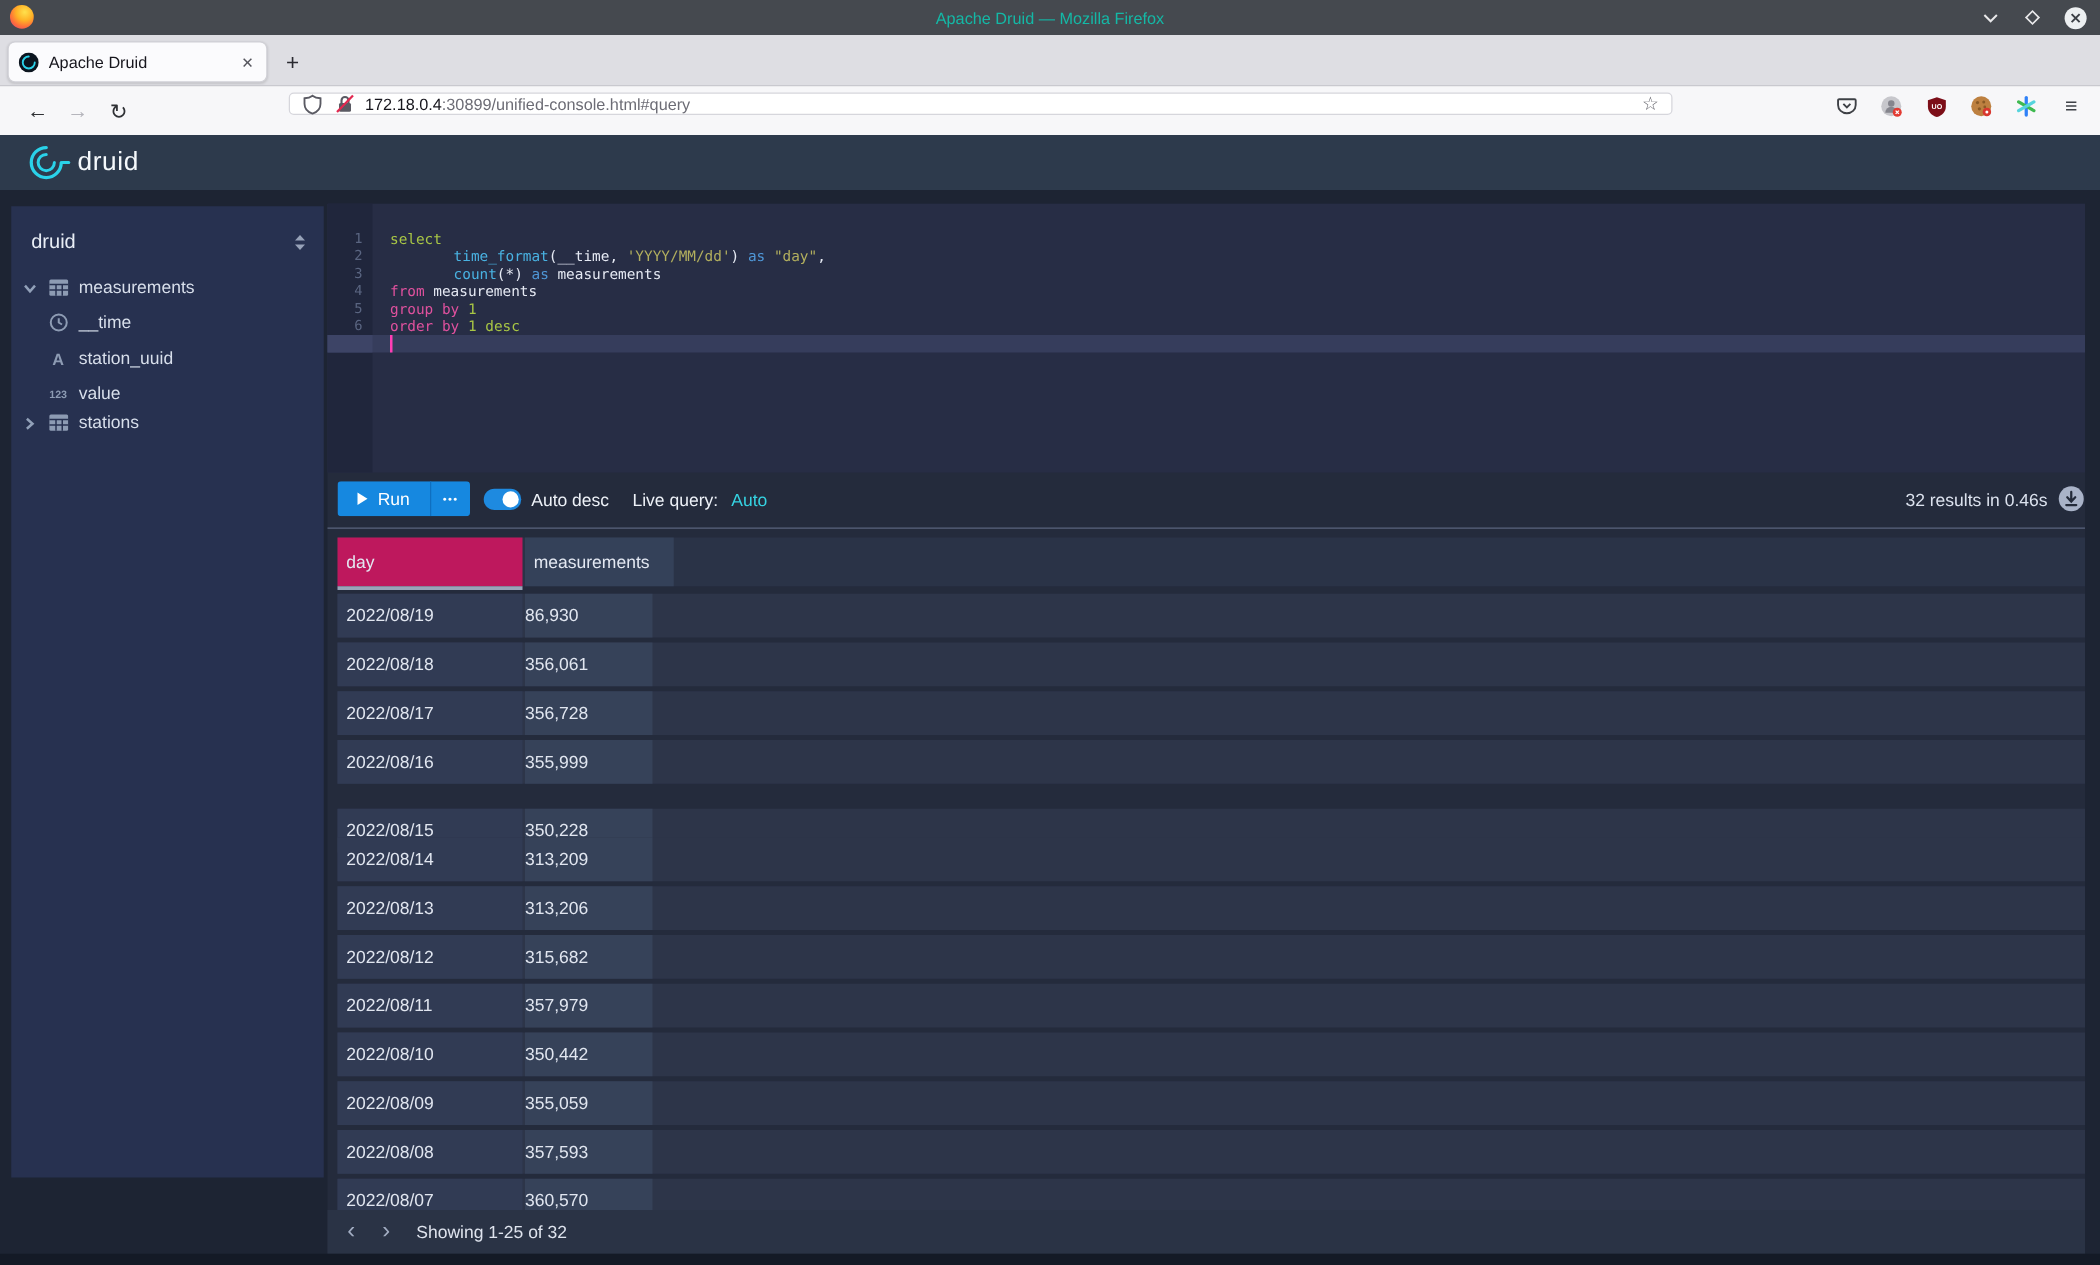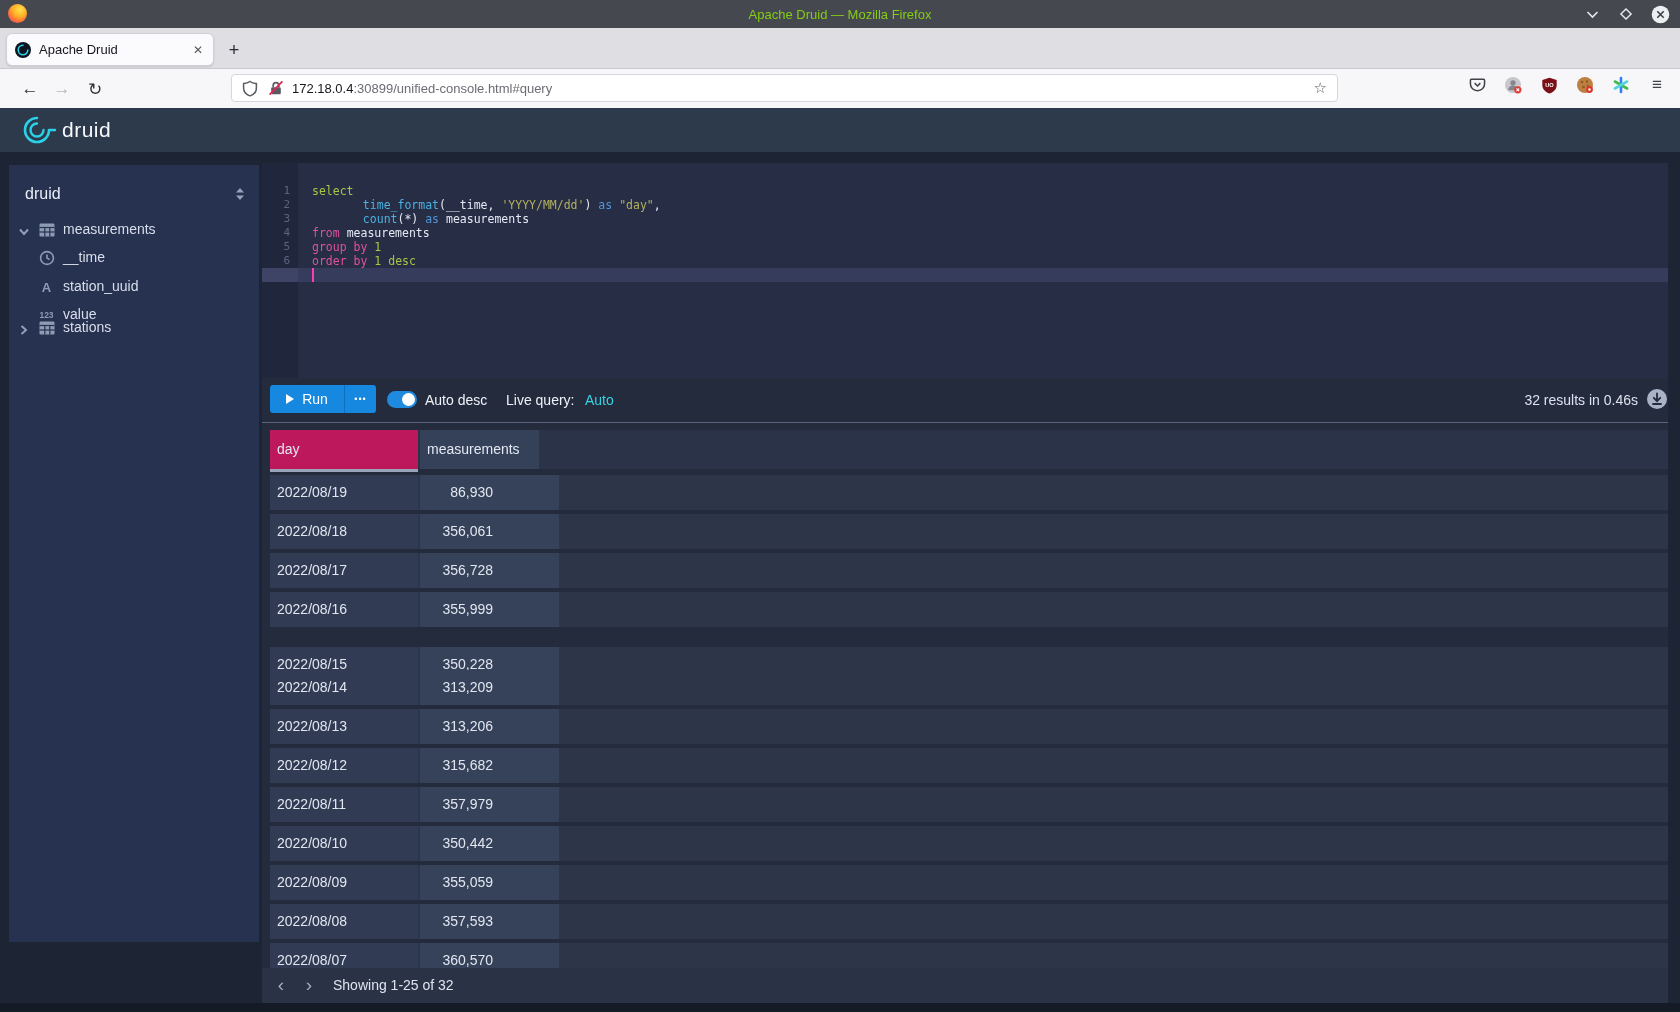"Apache Druid — Mozilla Firefox" .win-title { color: #84cc16 -> #14b8a6 }
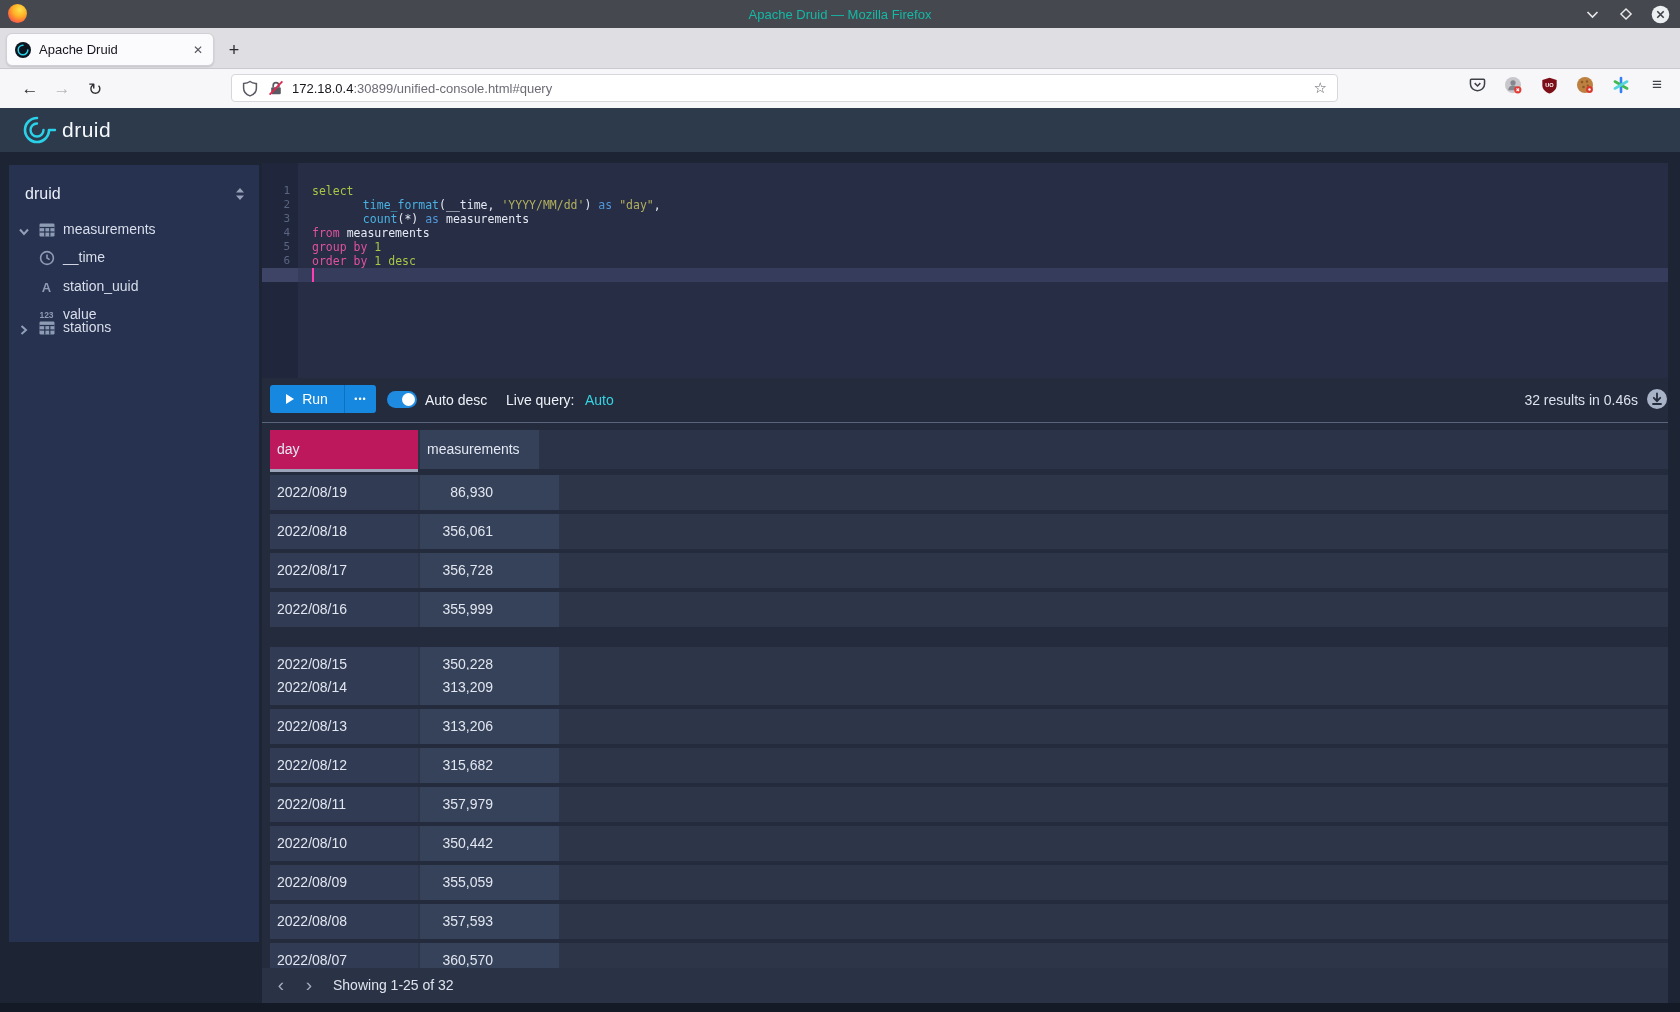"172.18.0.4:30899/unified-console.html#qu" .urlbar { height: 28px -> 18px }
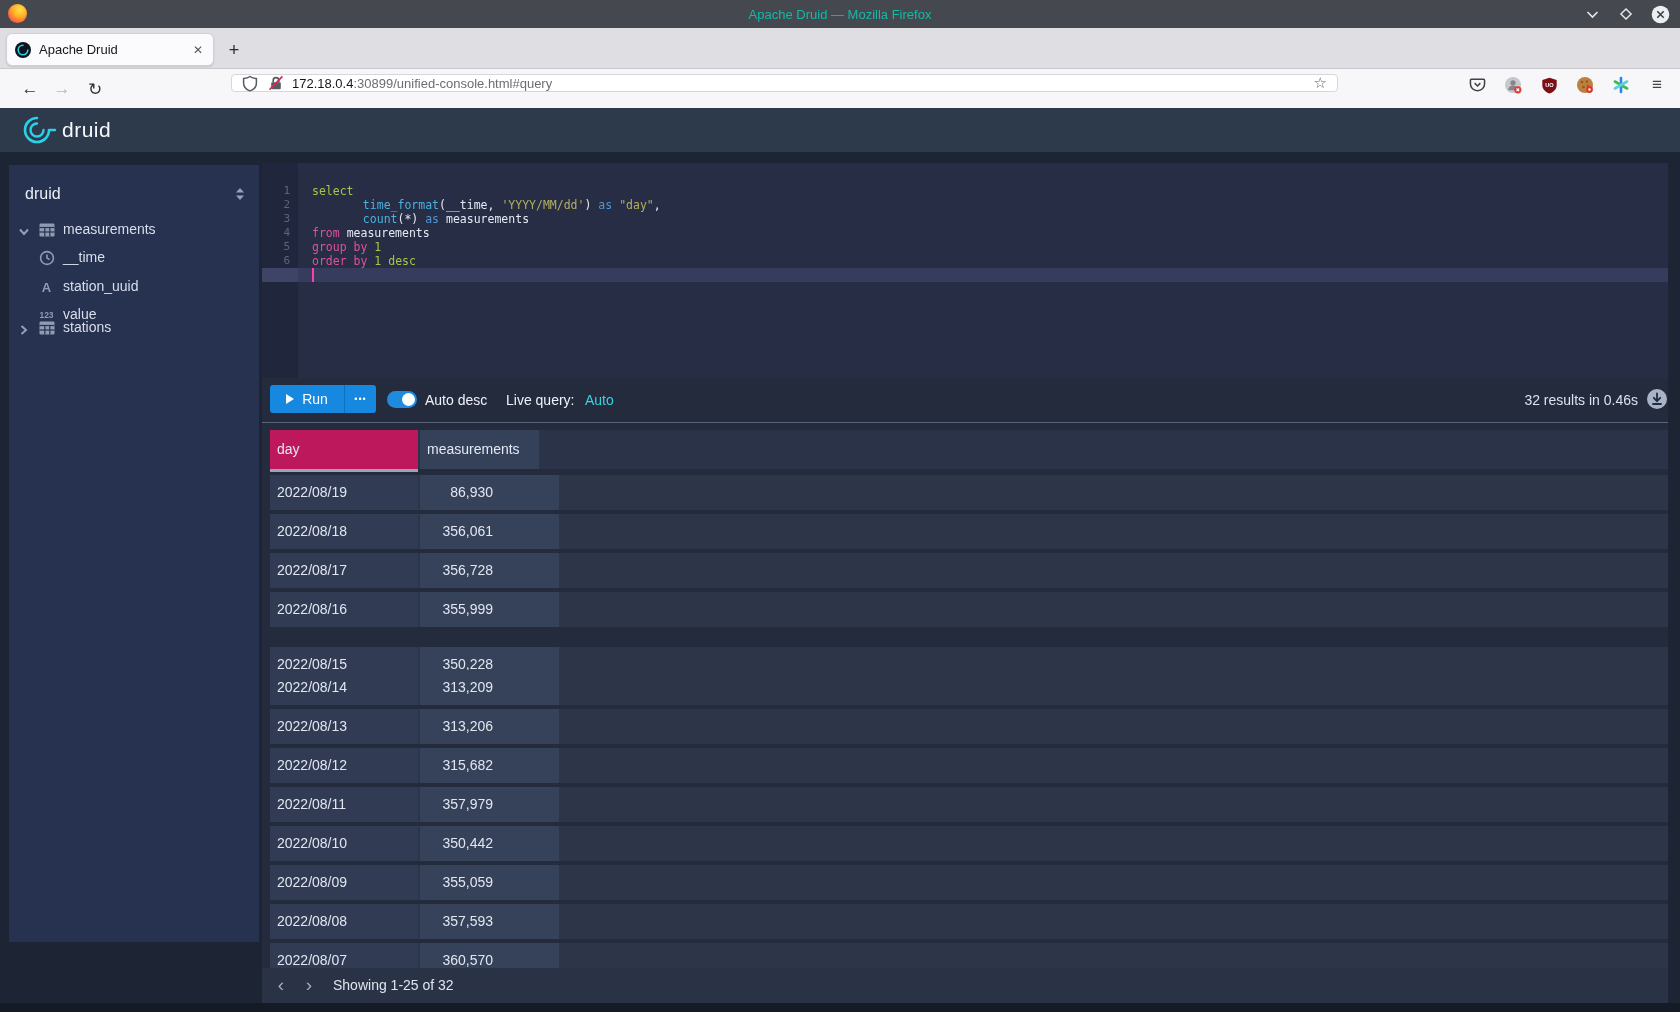"stations" div.tree-row { top: 149px -> 159px }
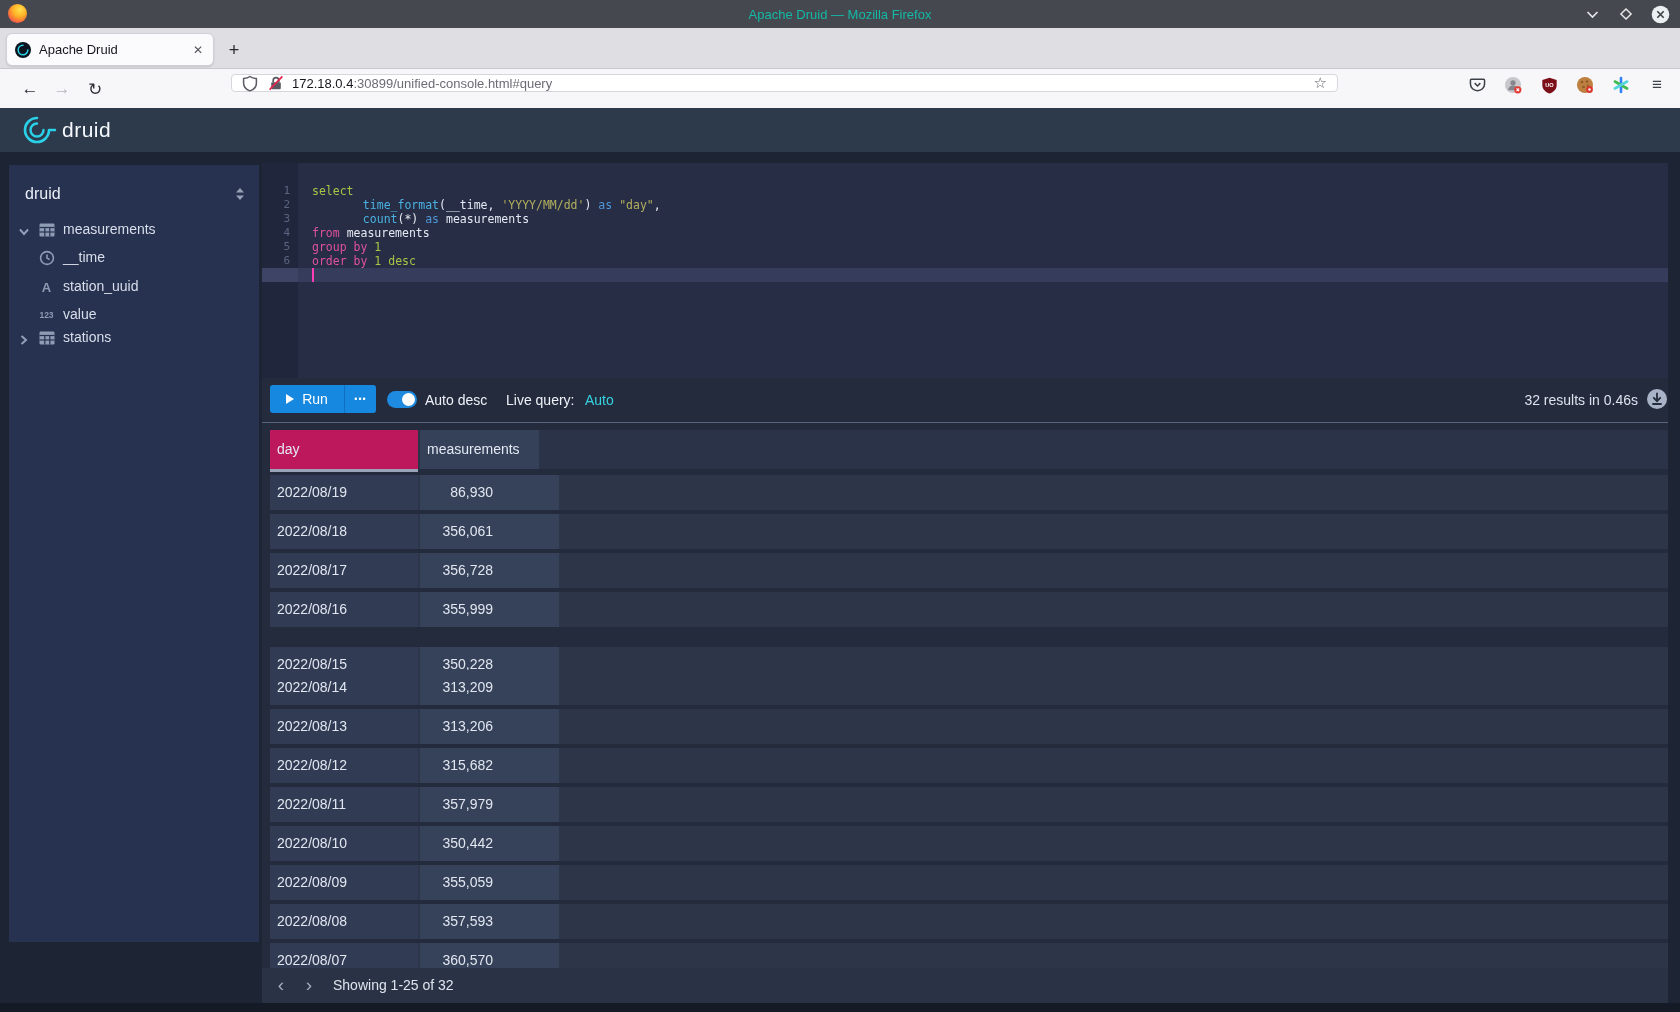"86,930" .cell-meas { width: 139px -> 102px }
